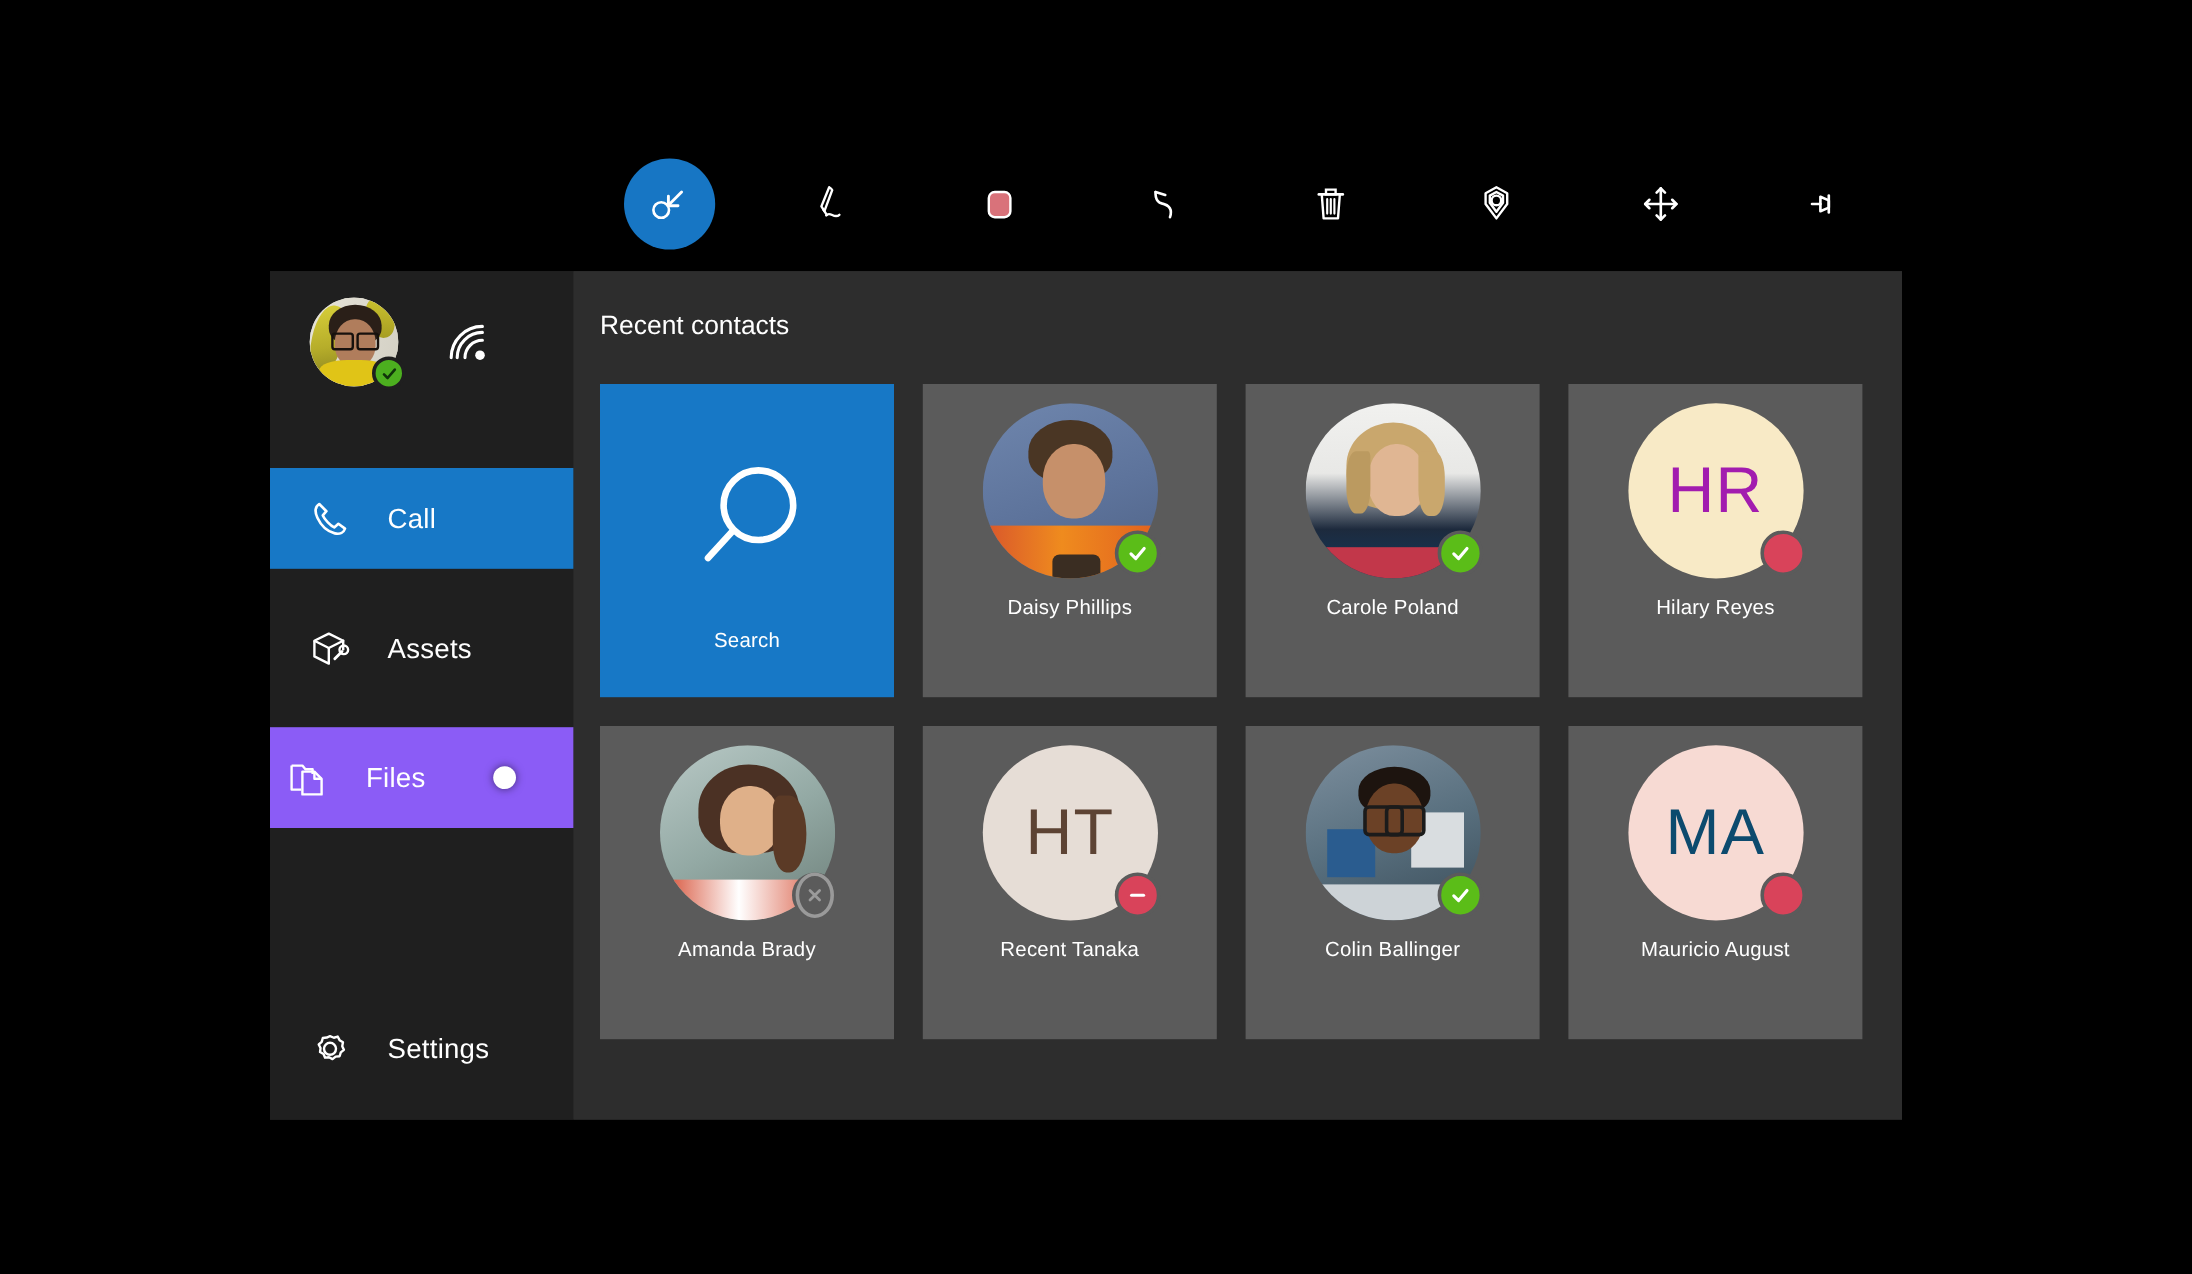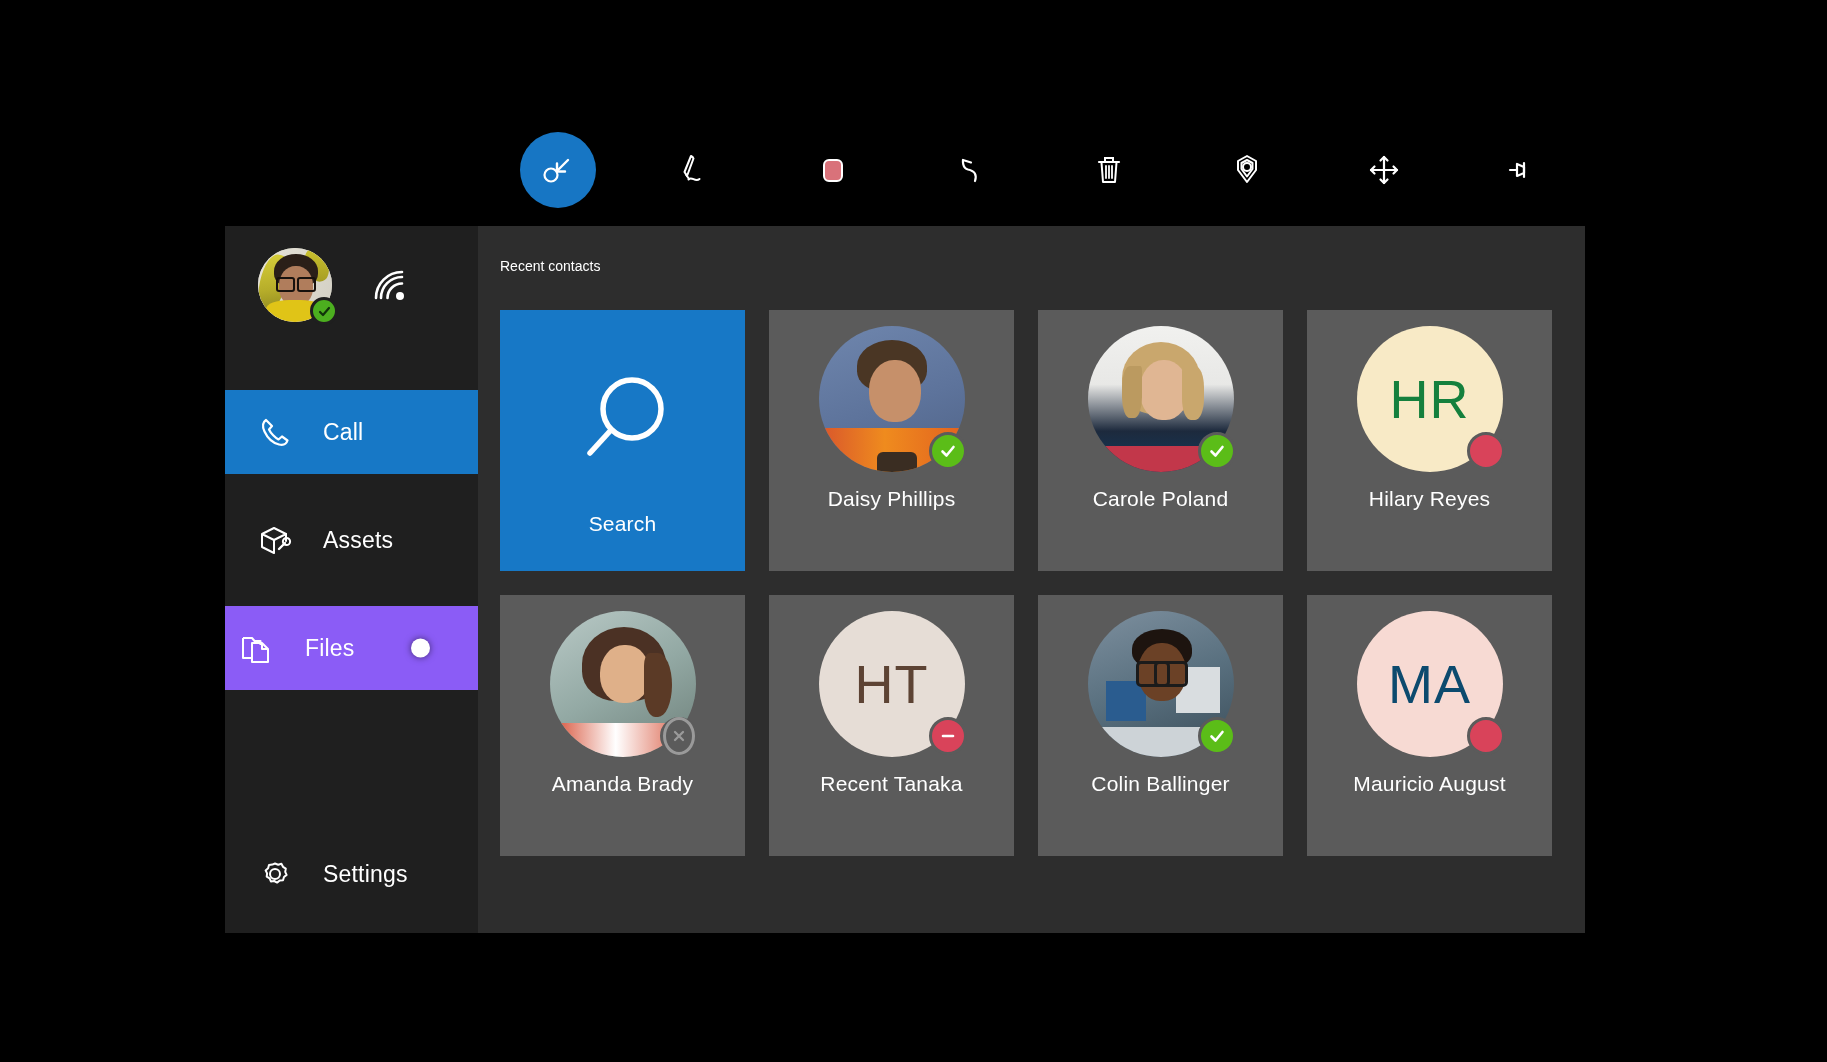"Recent contacts" .main-title { font-size: 14px -> 22px }
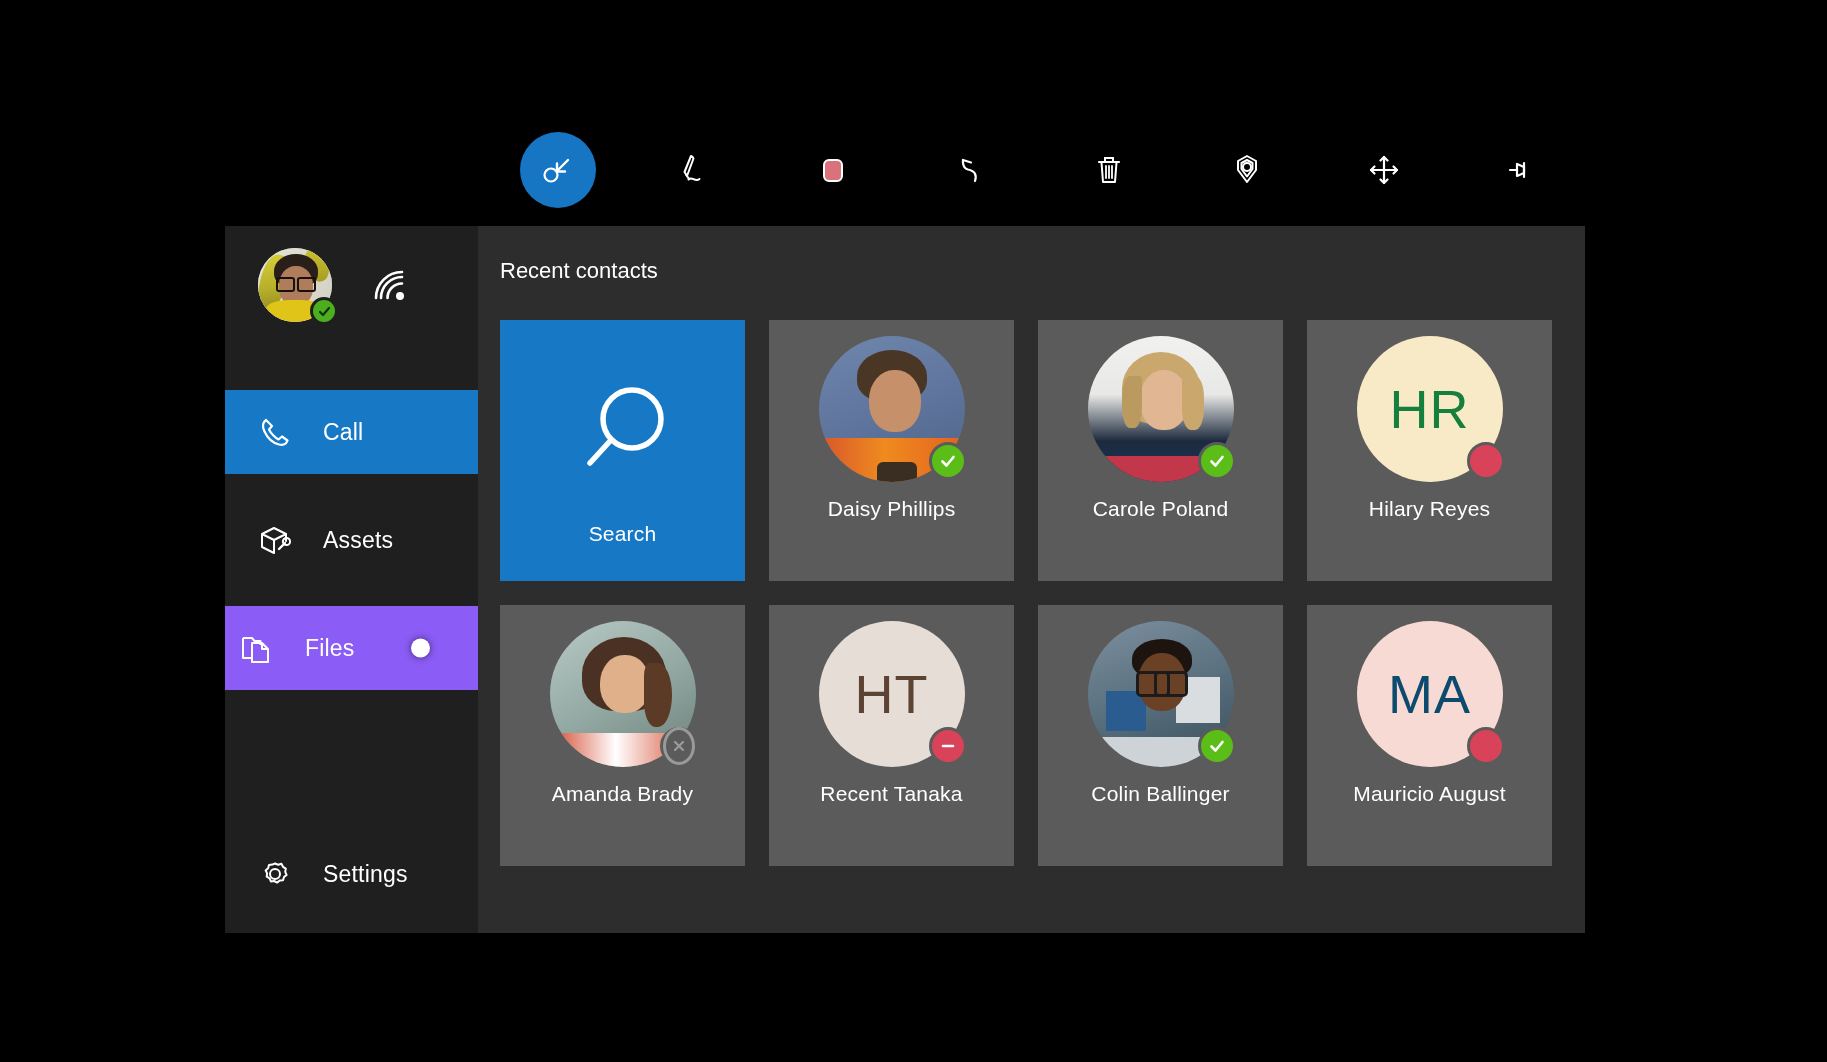"HR" span.initials { color: #15803d -> #a21caf }
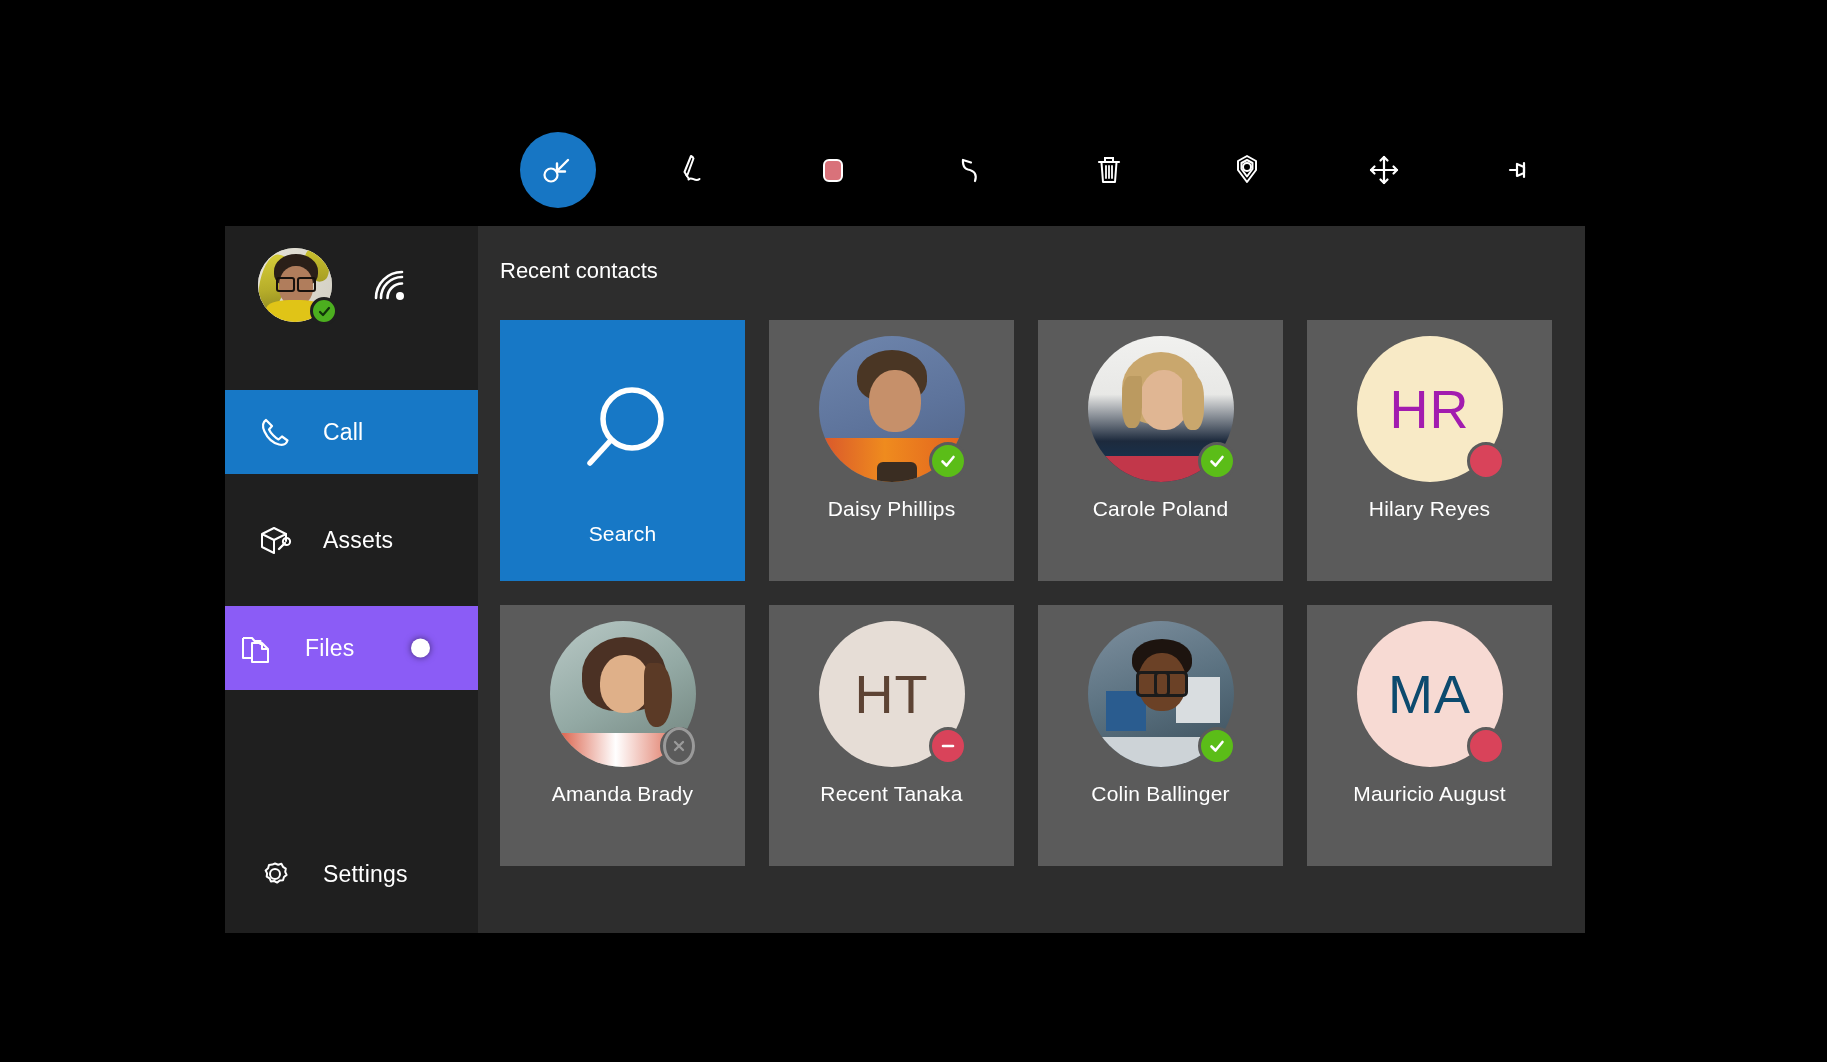"Daisy Phillips" .tile-name { font-size: 21px -> 17px }
